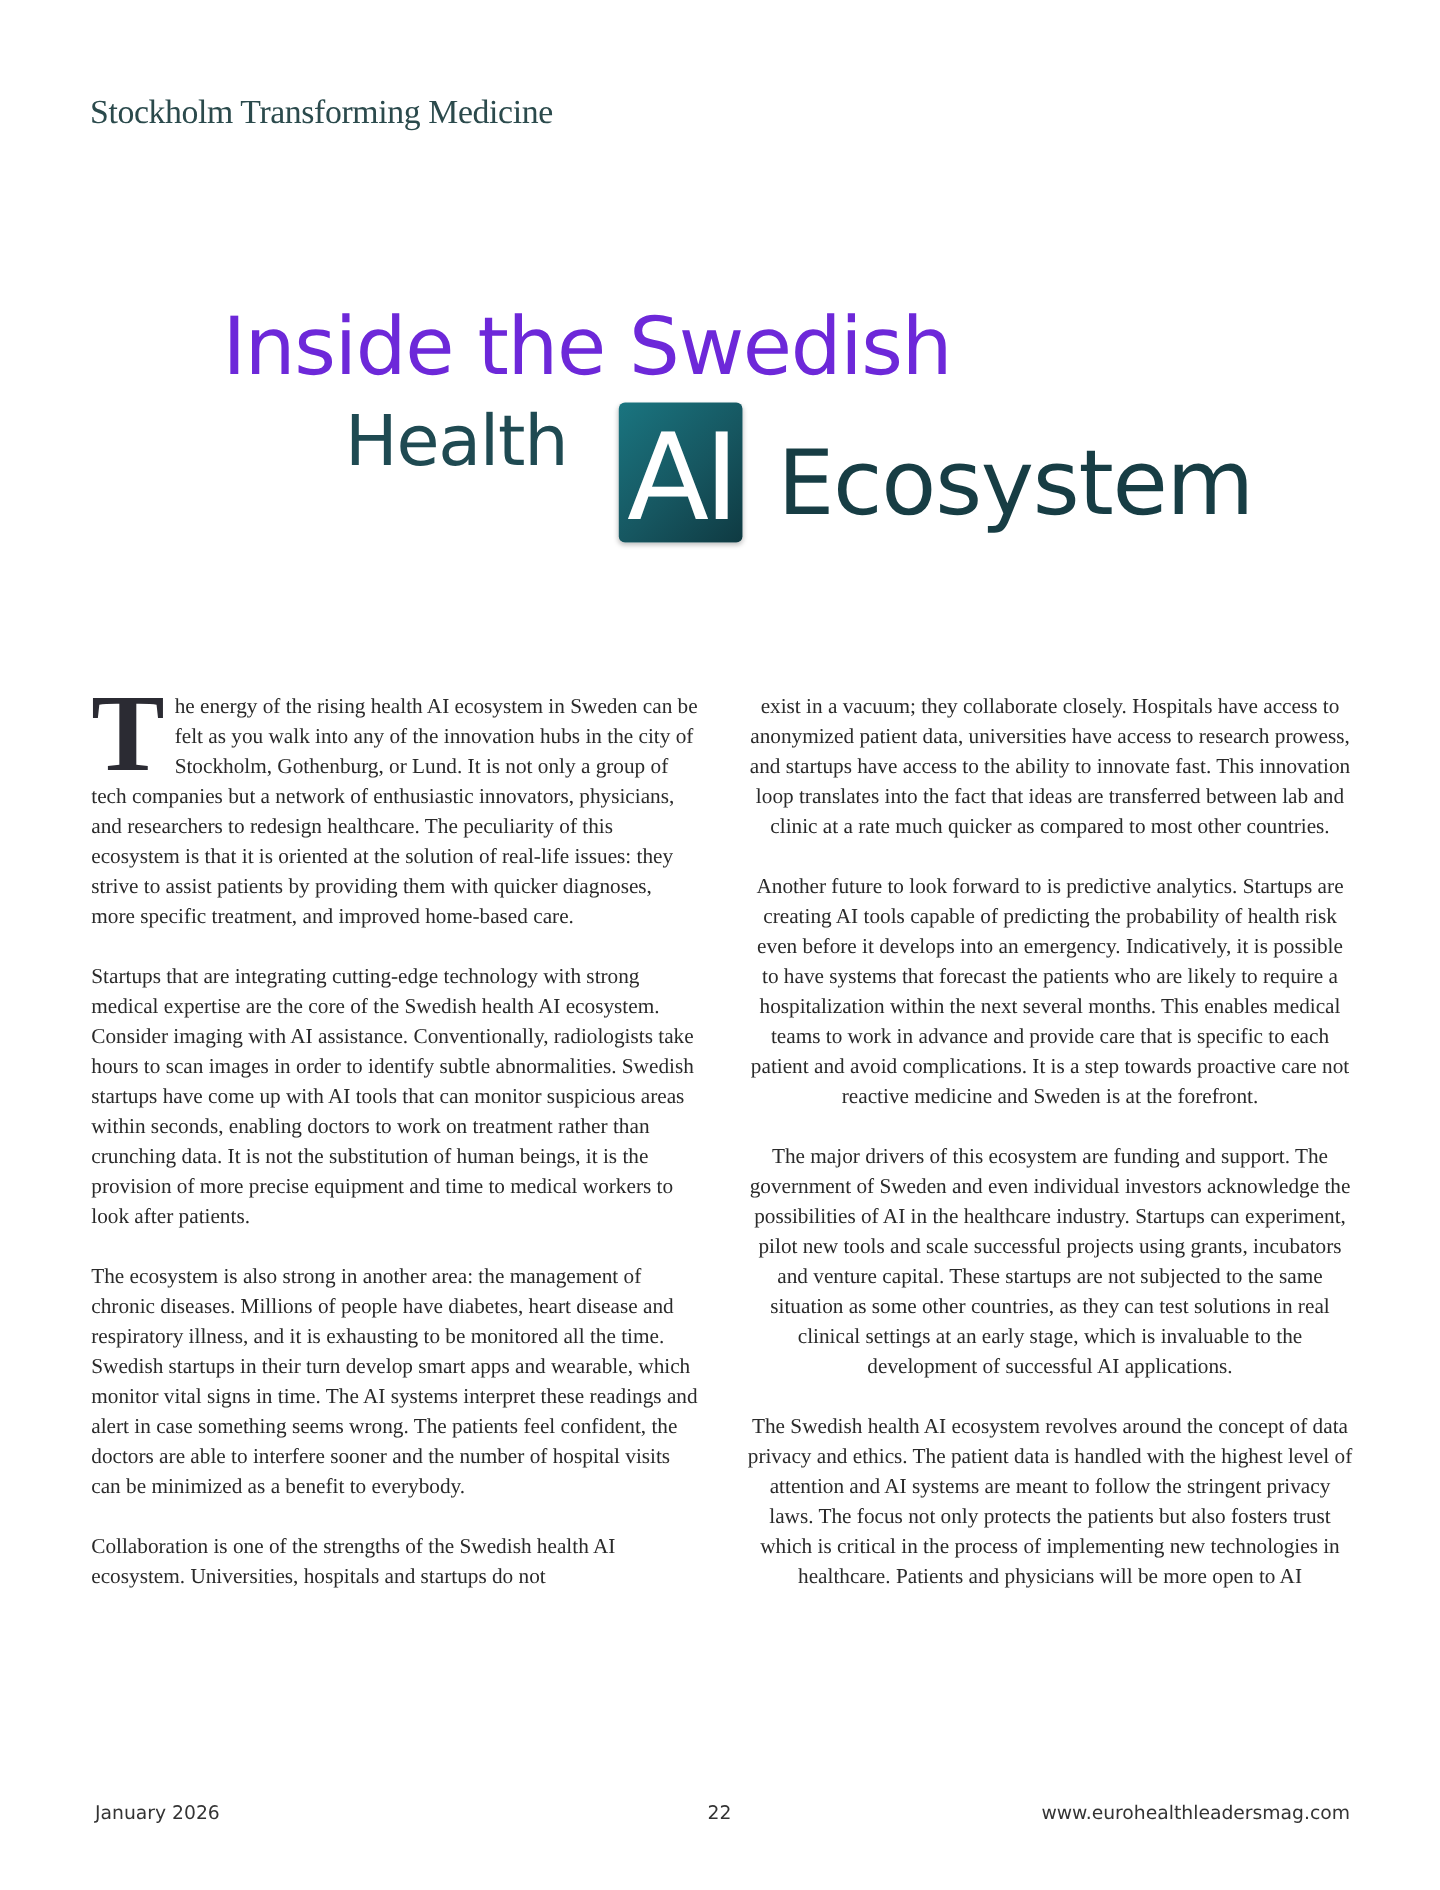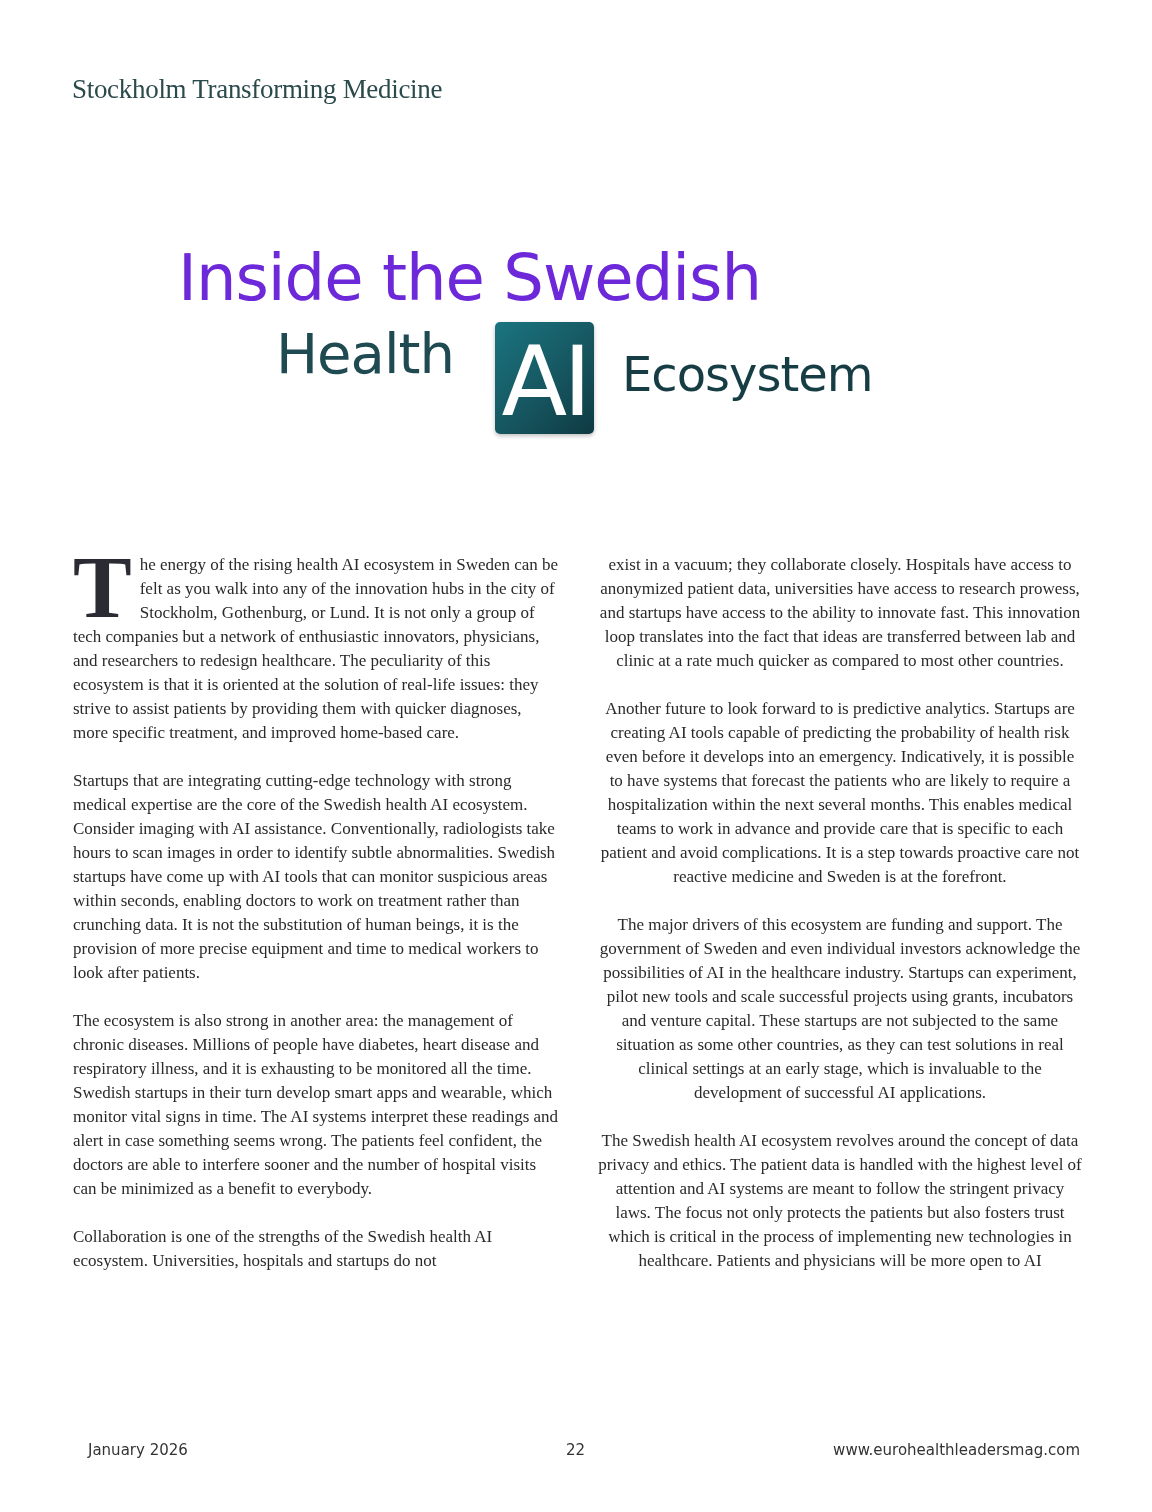"Ecosystem" .title-line2b { font-size: 48px -> 72px }
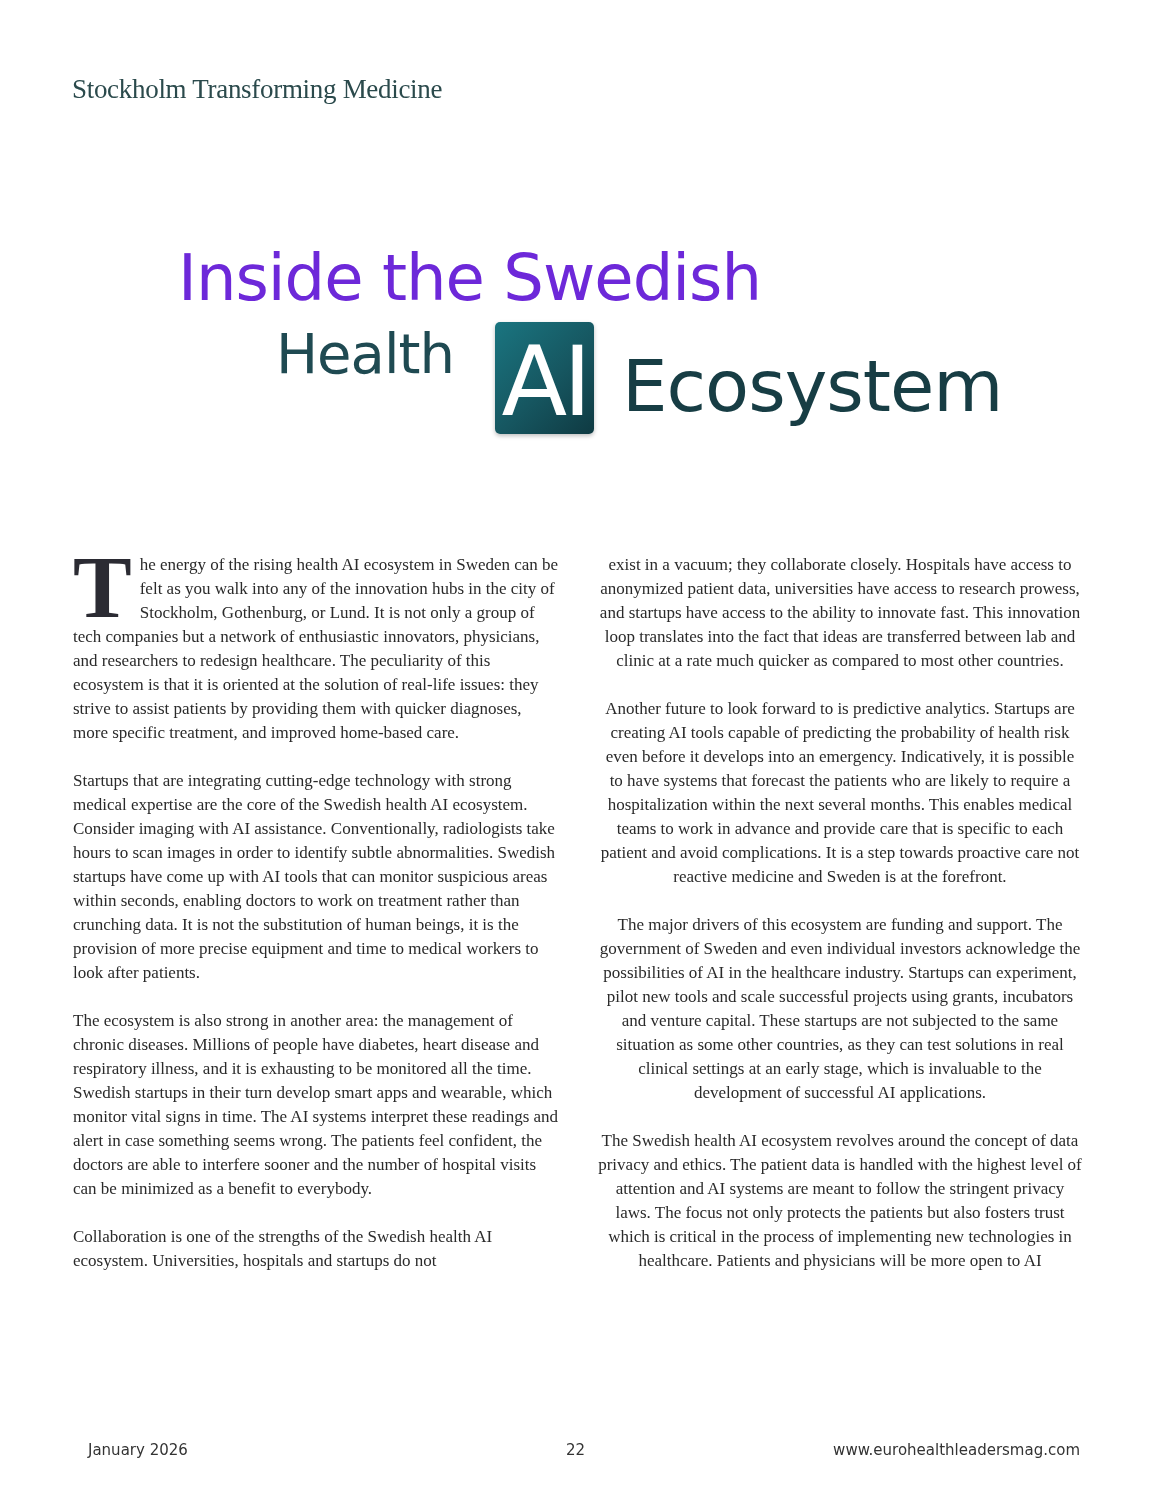"January 2026" .footer-date { left: 88px -> 76px }
